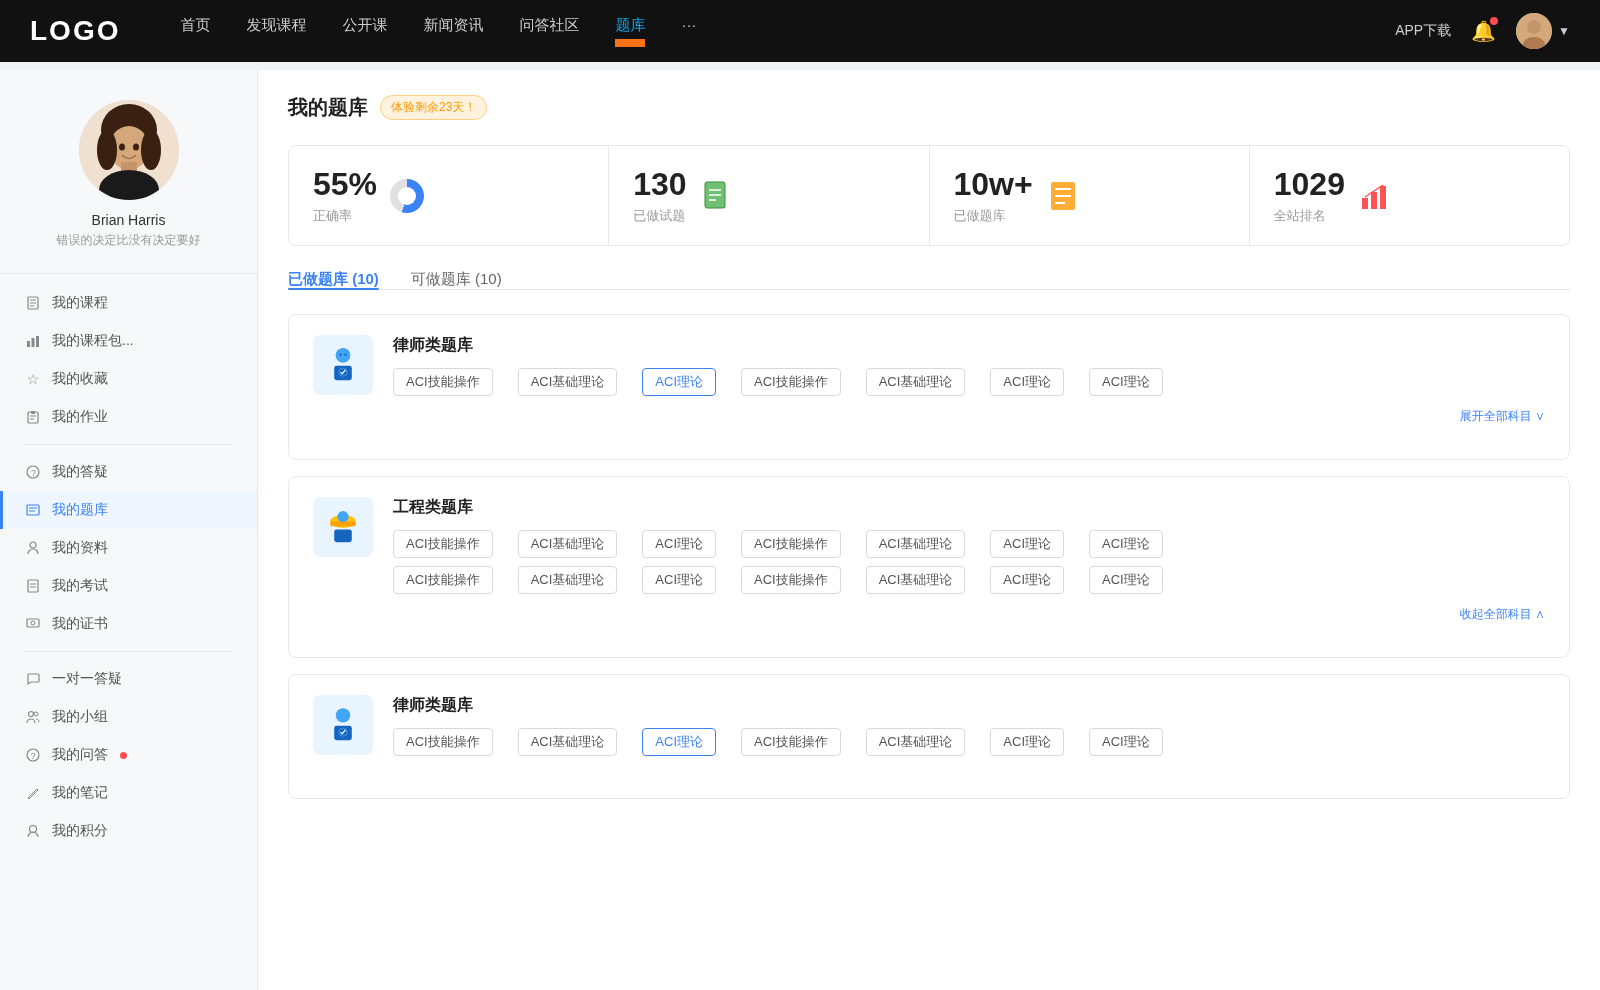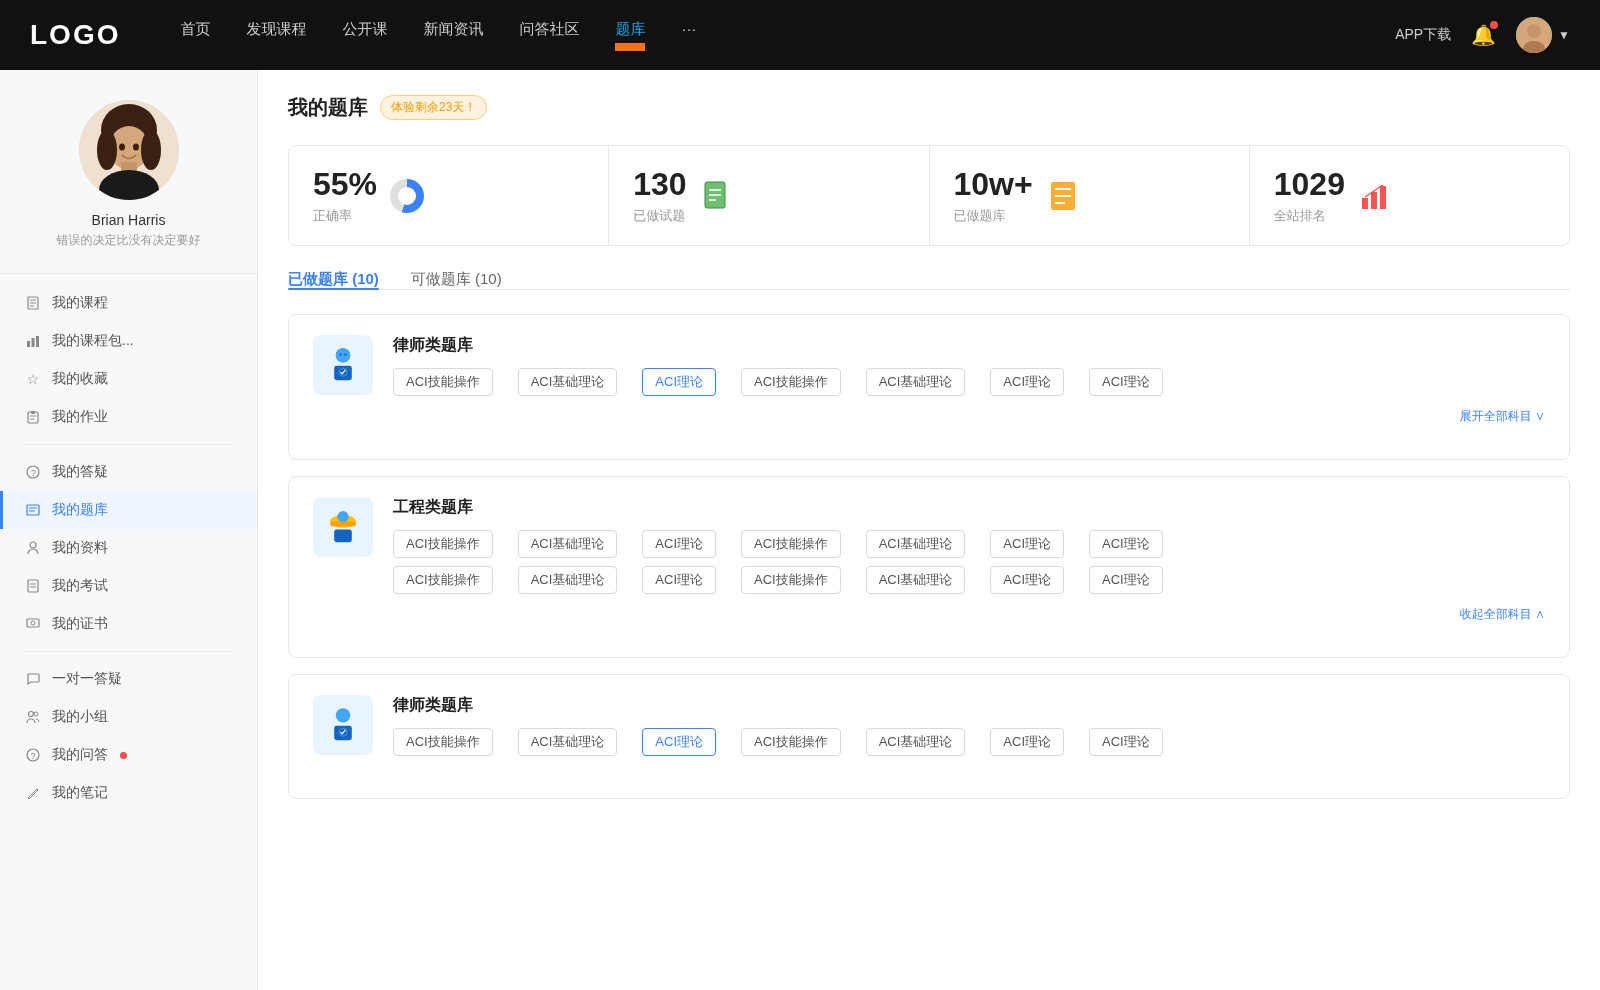"LOGO" .header { height: 70px -> 62px }
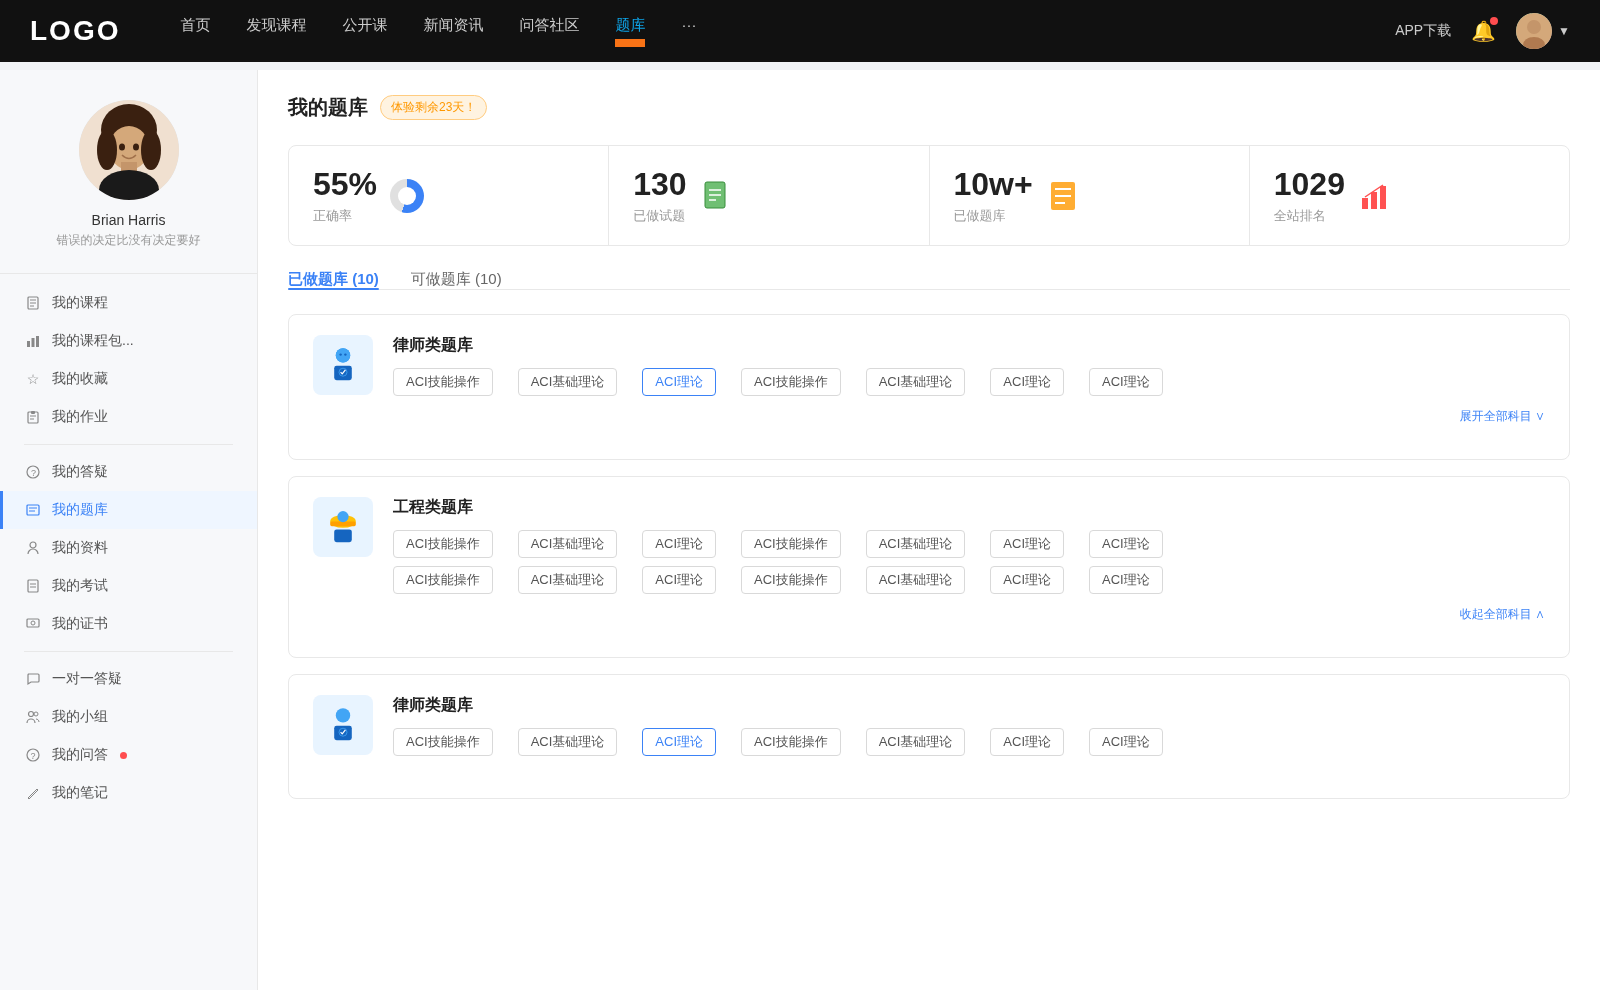"我的积分" div.menu-item { html: none -> <div> <span> <svg> <circle></circle> <path></path> </svg> </span> <span>我的积分</span> </div> }
